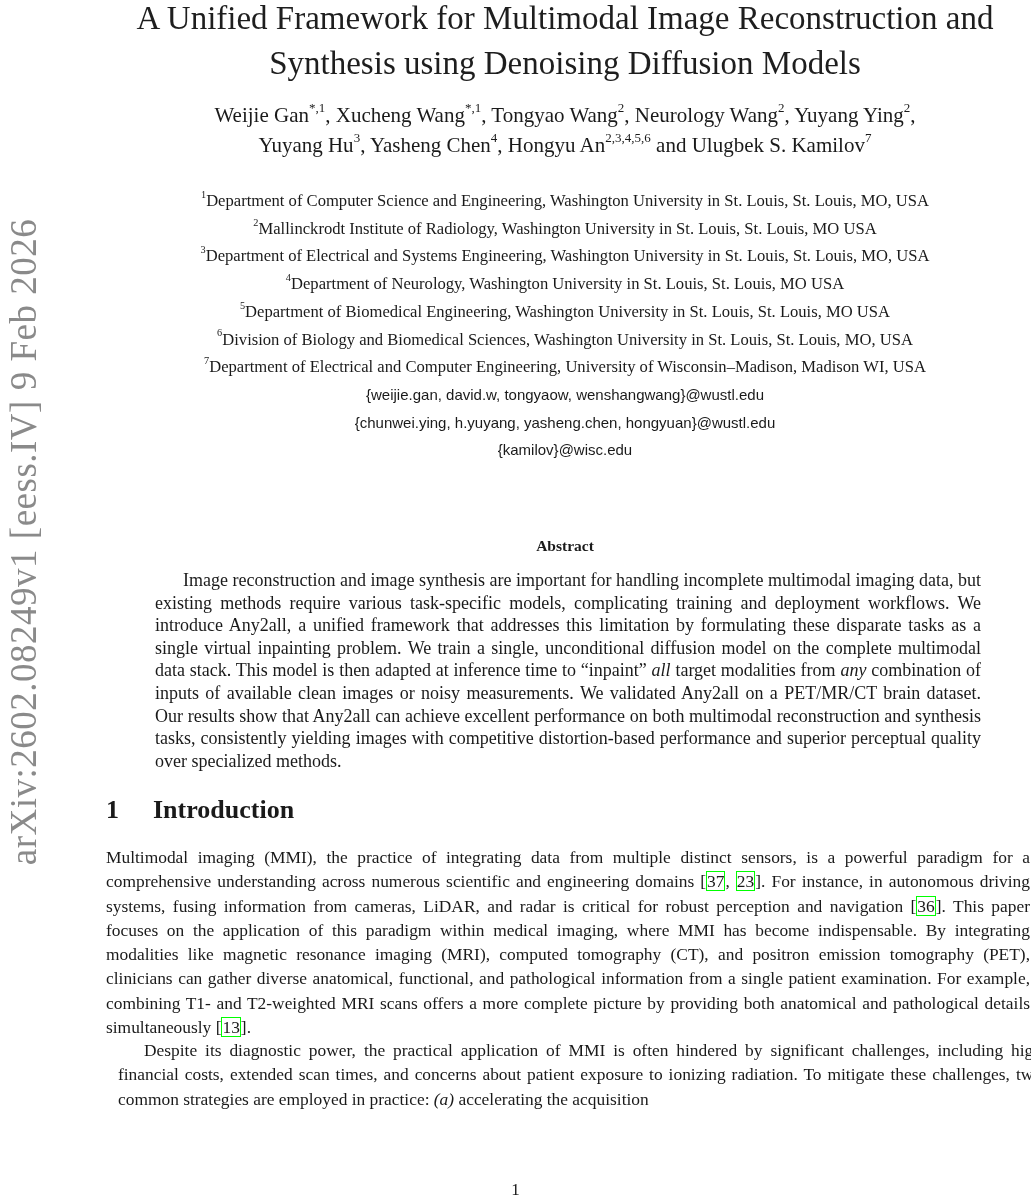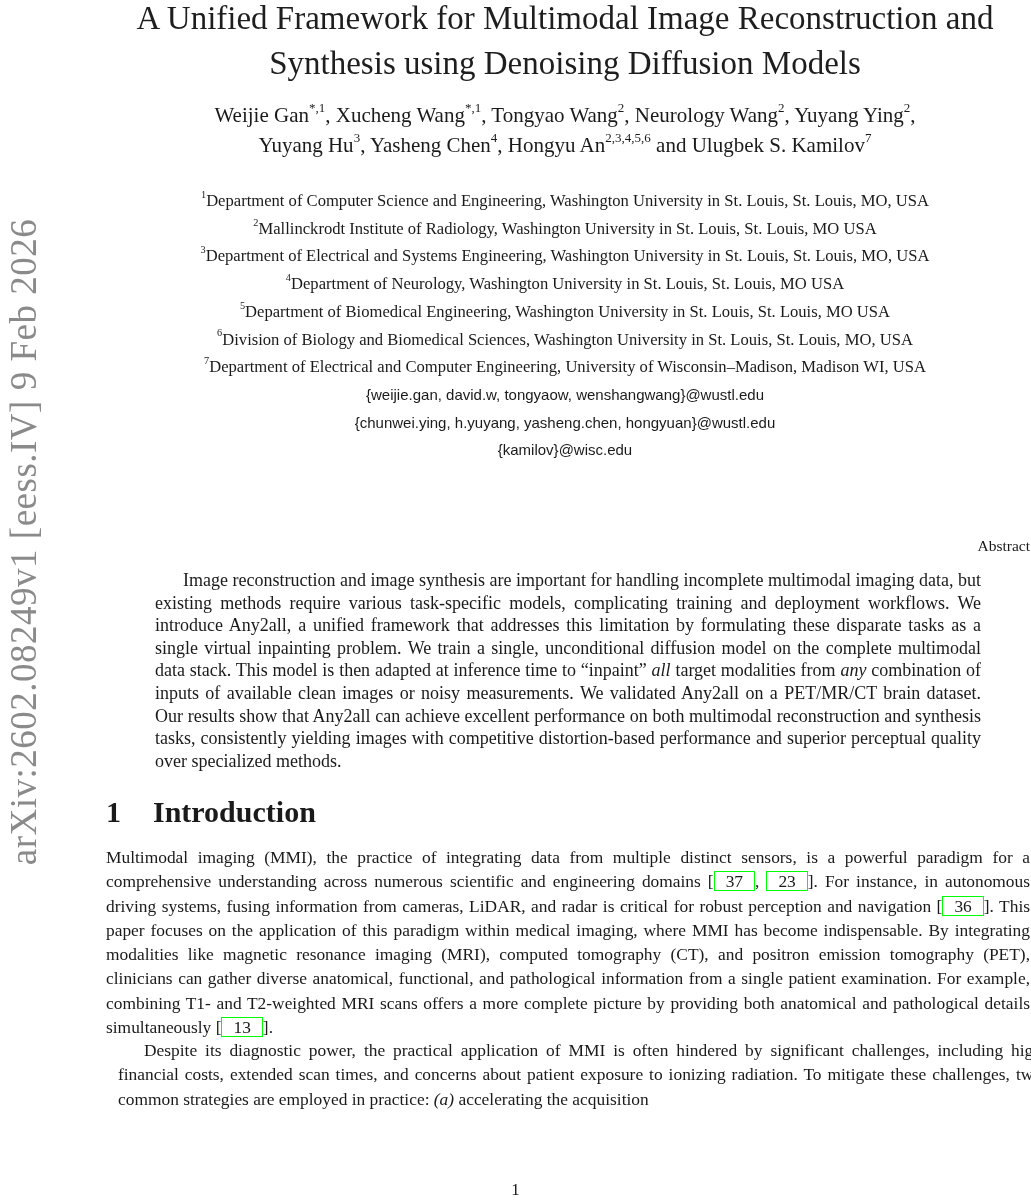"Abstract" #abstract-title { font-weight: normal -> bold; text-align: right -> none }
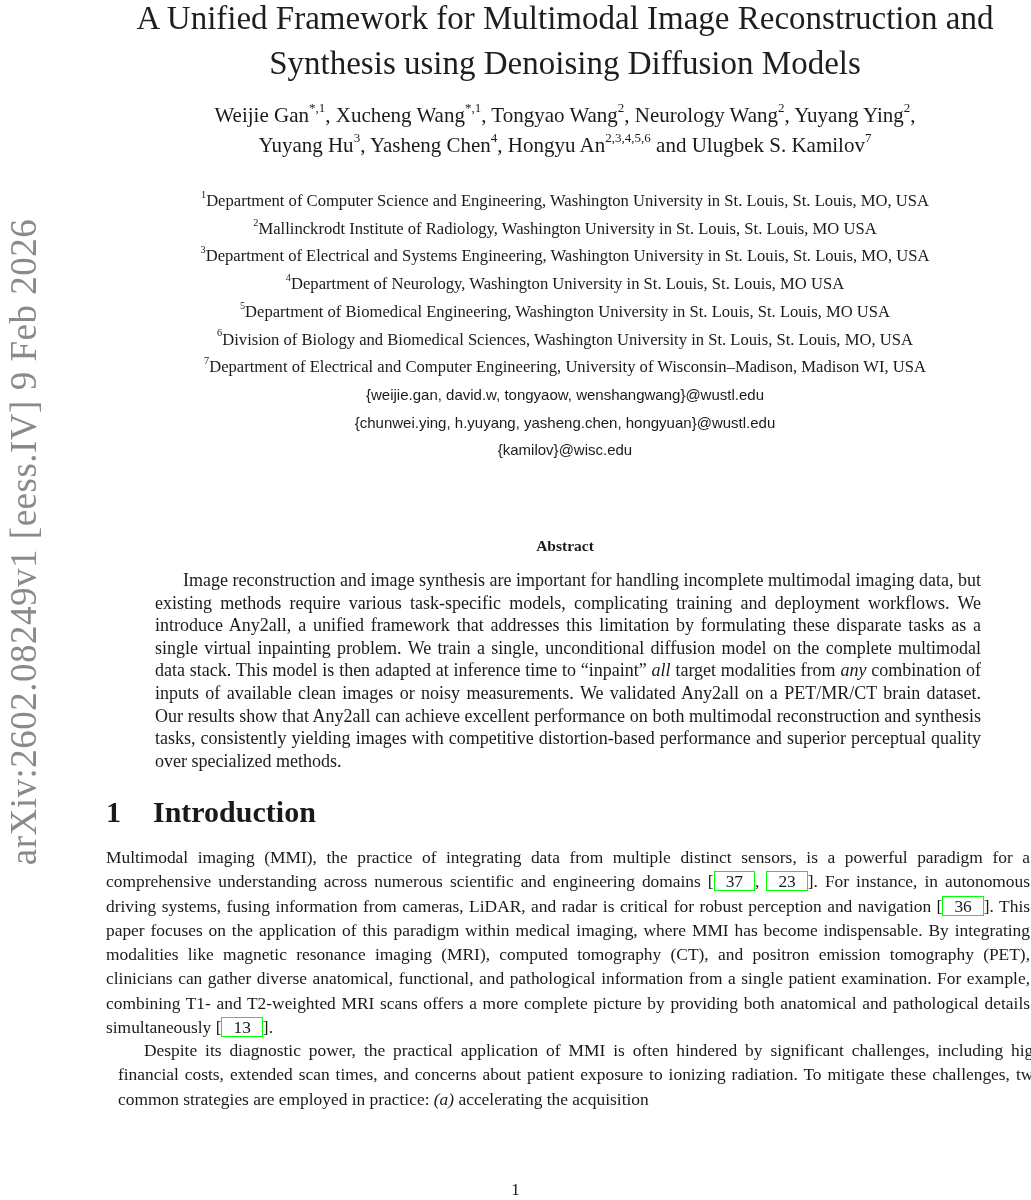"1 Introduction" #sec-heading { font-size: 30px -> 26px }
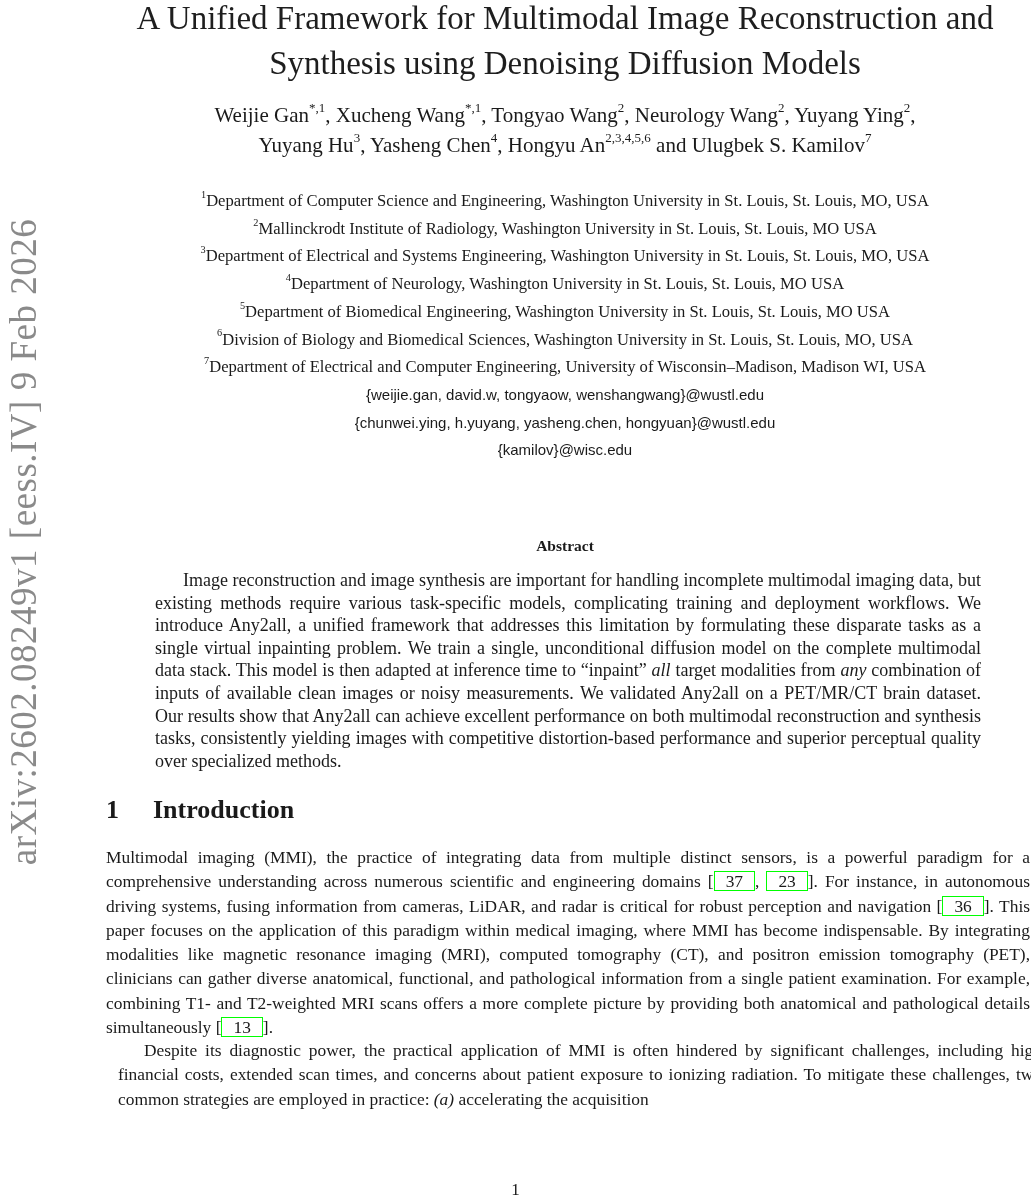"37" .cite { padding: 0 12px -> 0 1px }
